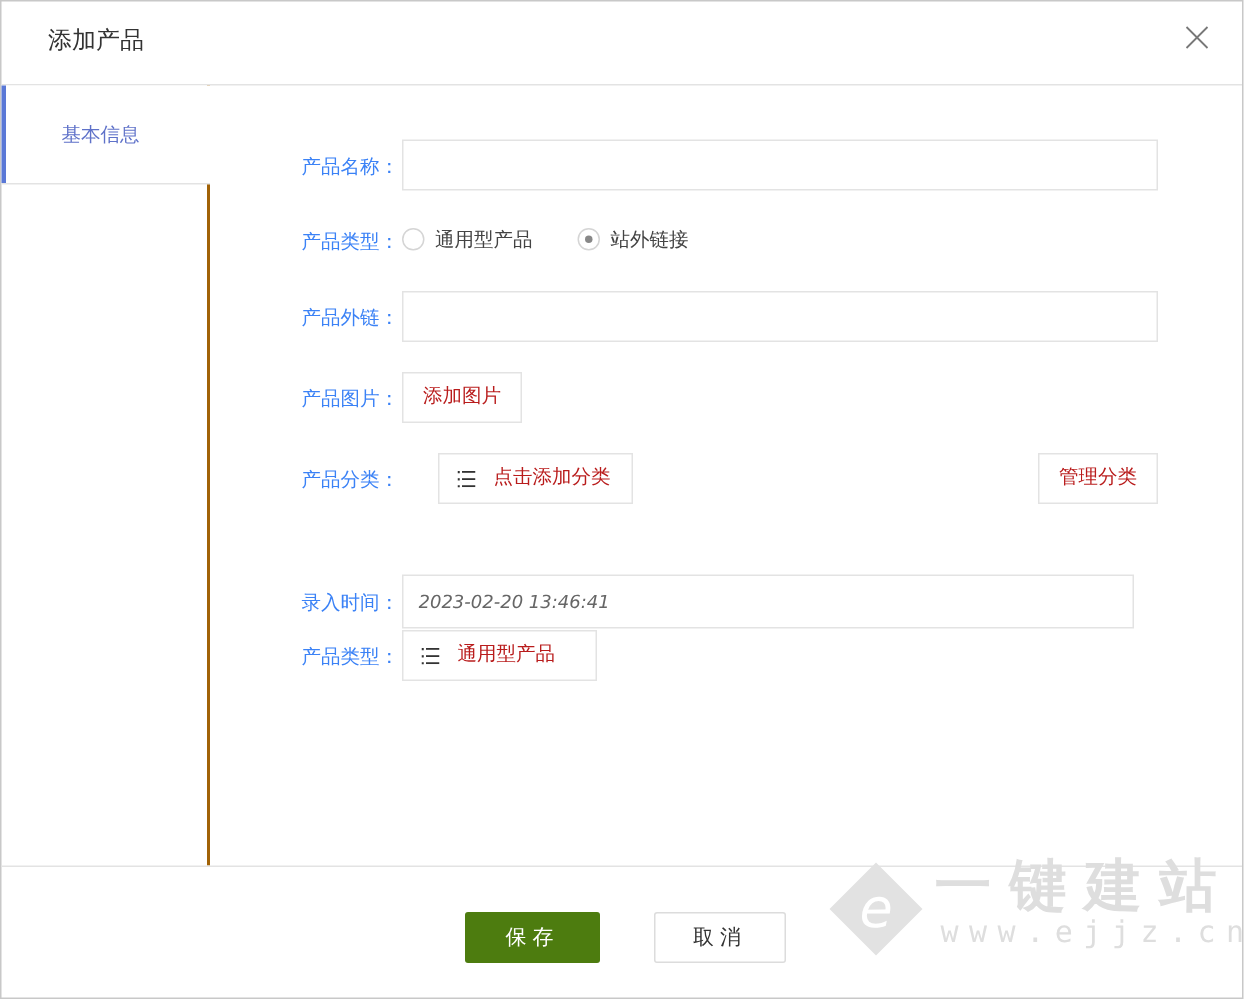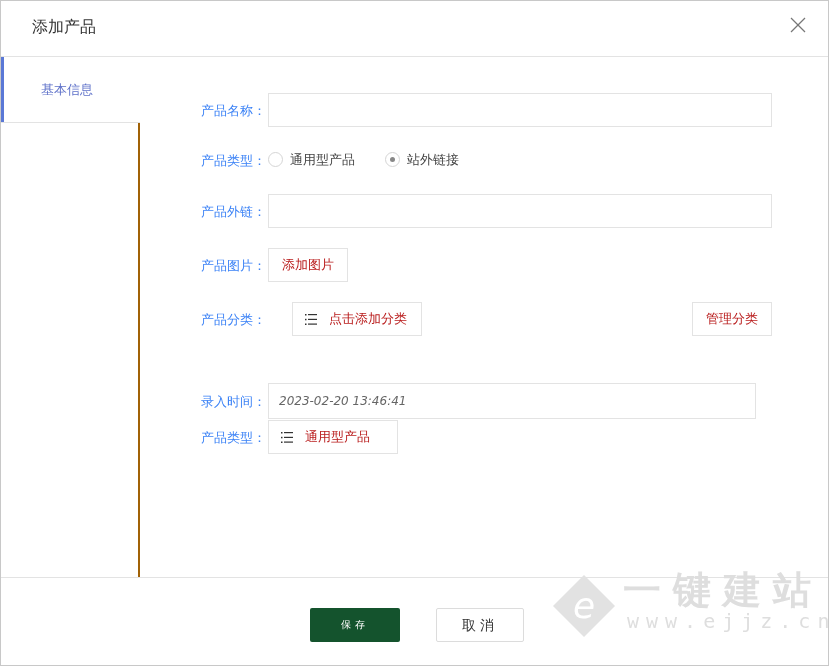"保存" .btn-save { background: #14532d -> #4d7c0f; font-size: 10px -> 14px }
